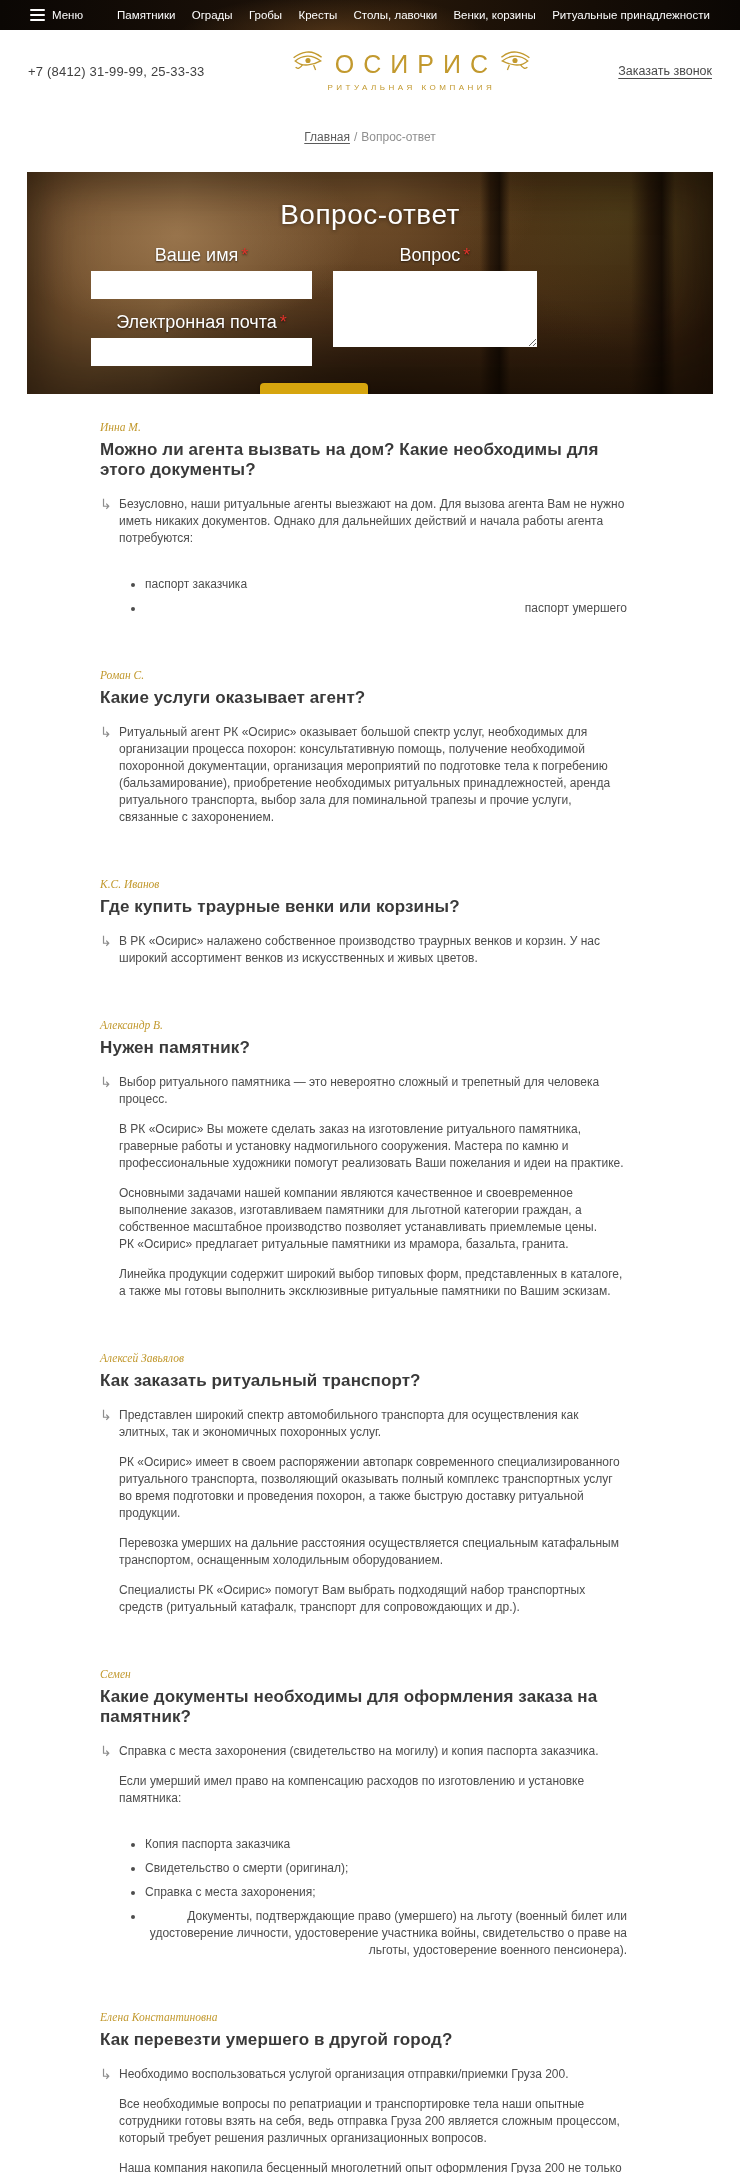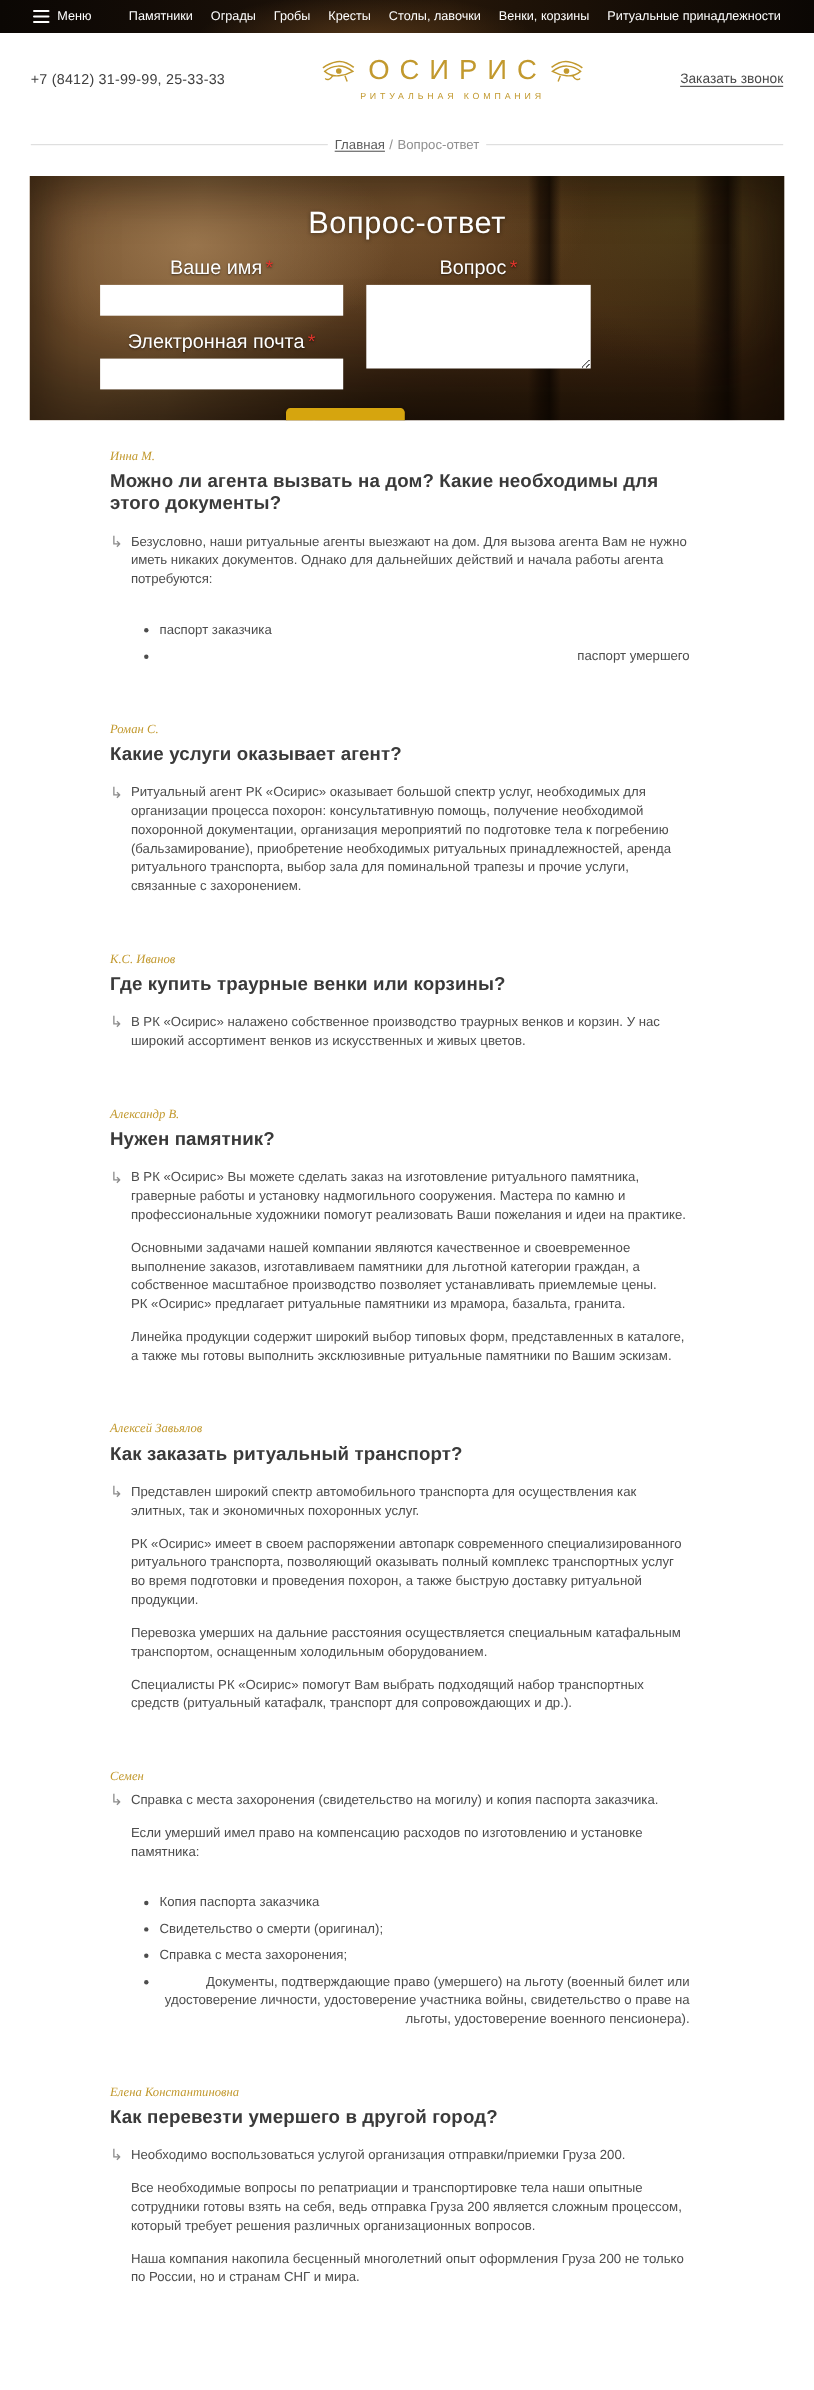"ОСИРИС" .logo-top { align-items: center -> none }
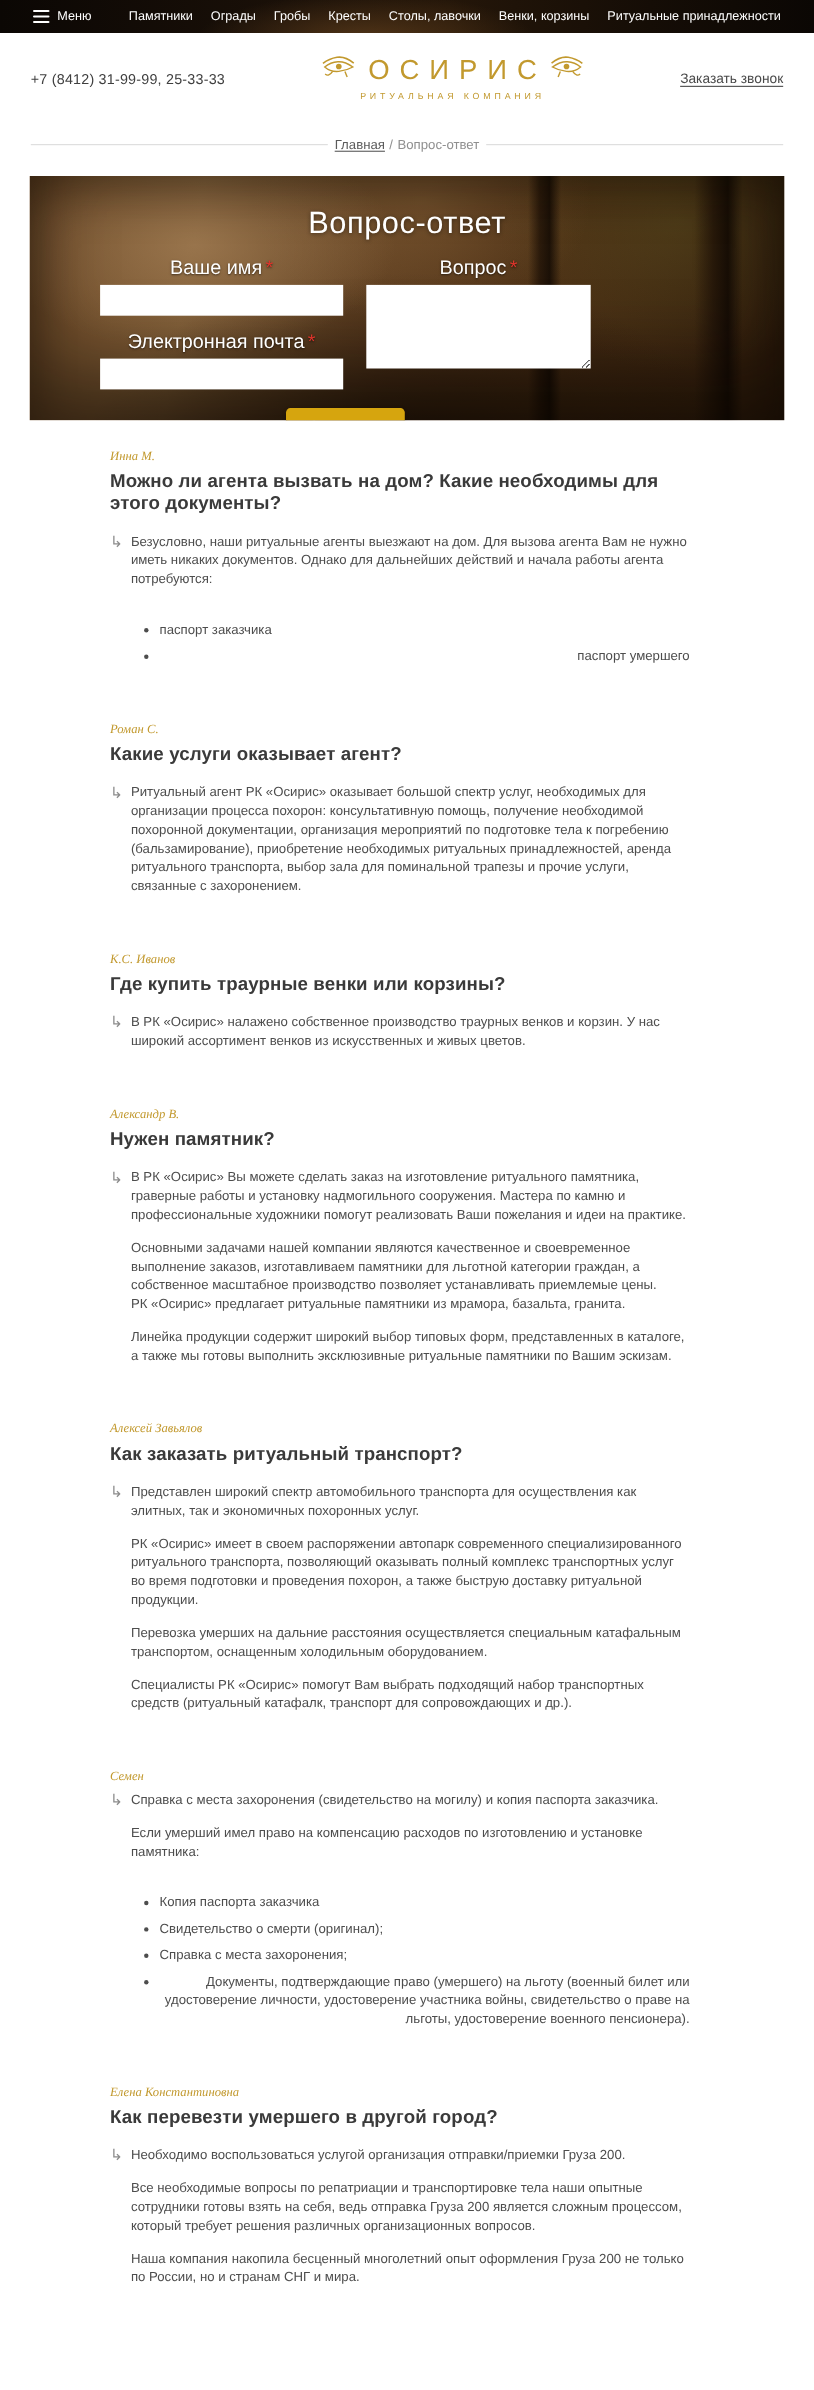"Главная / Вопрос-ответ" .breadcrumb { flex-direction: none -> column }
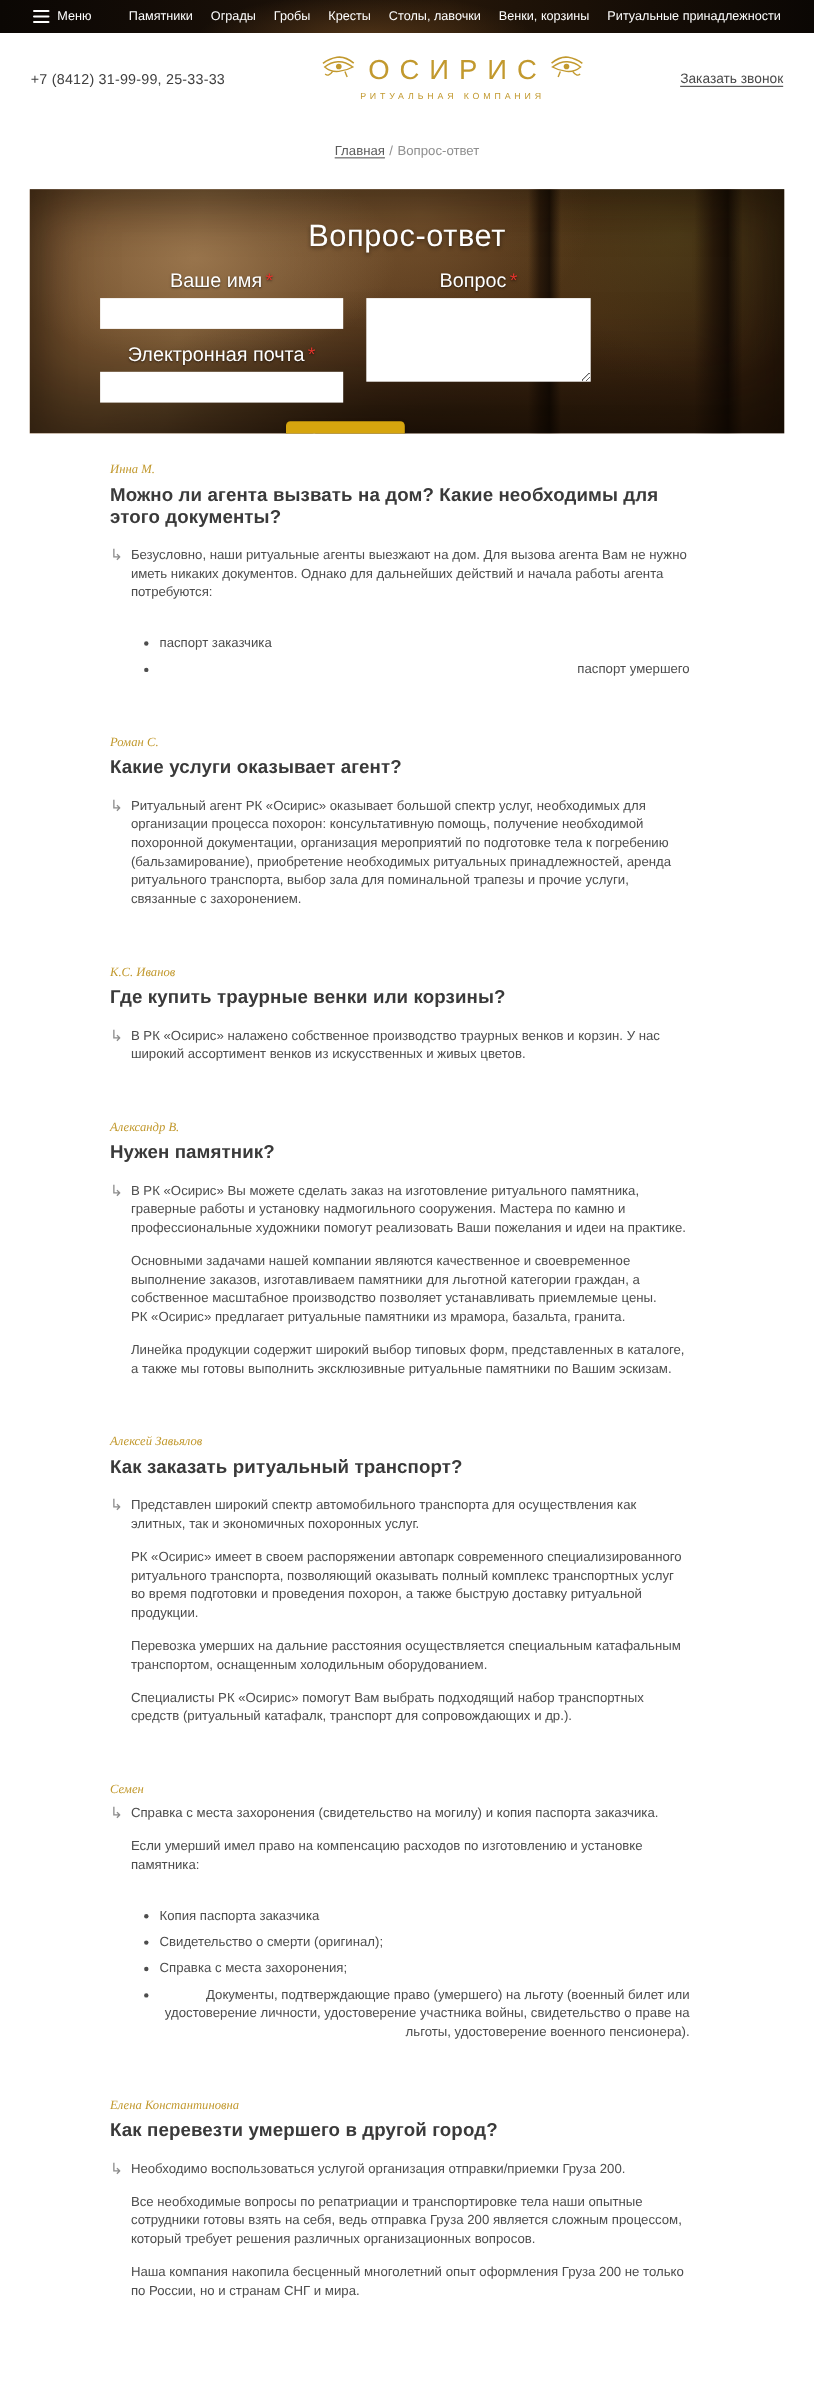"Выбор ритуального памятника — это" p.answer-p { html: none -> <p>Выбор ритуального памятника — это невероятно сложный и трепетный для человека процесс.</p> }
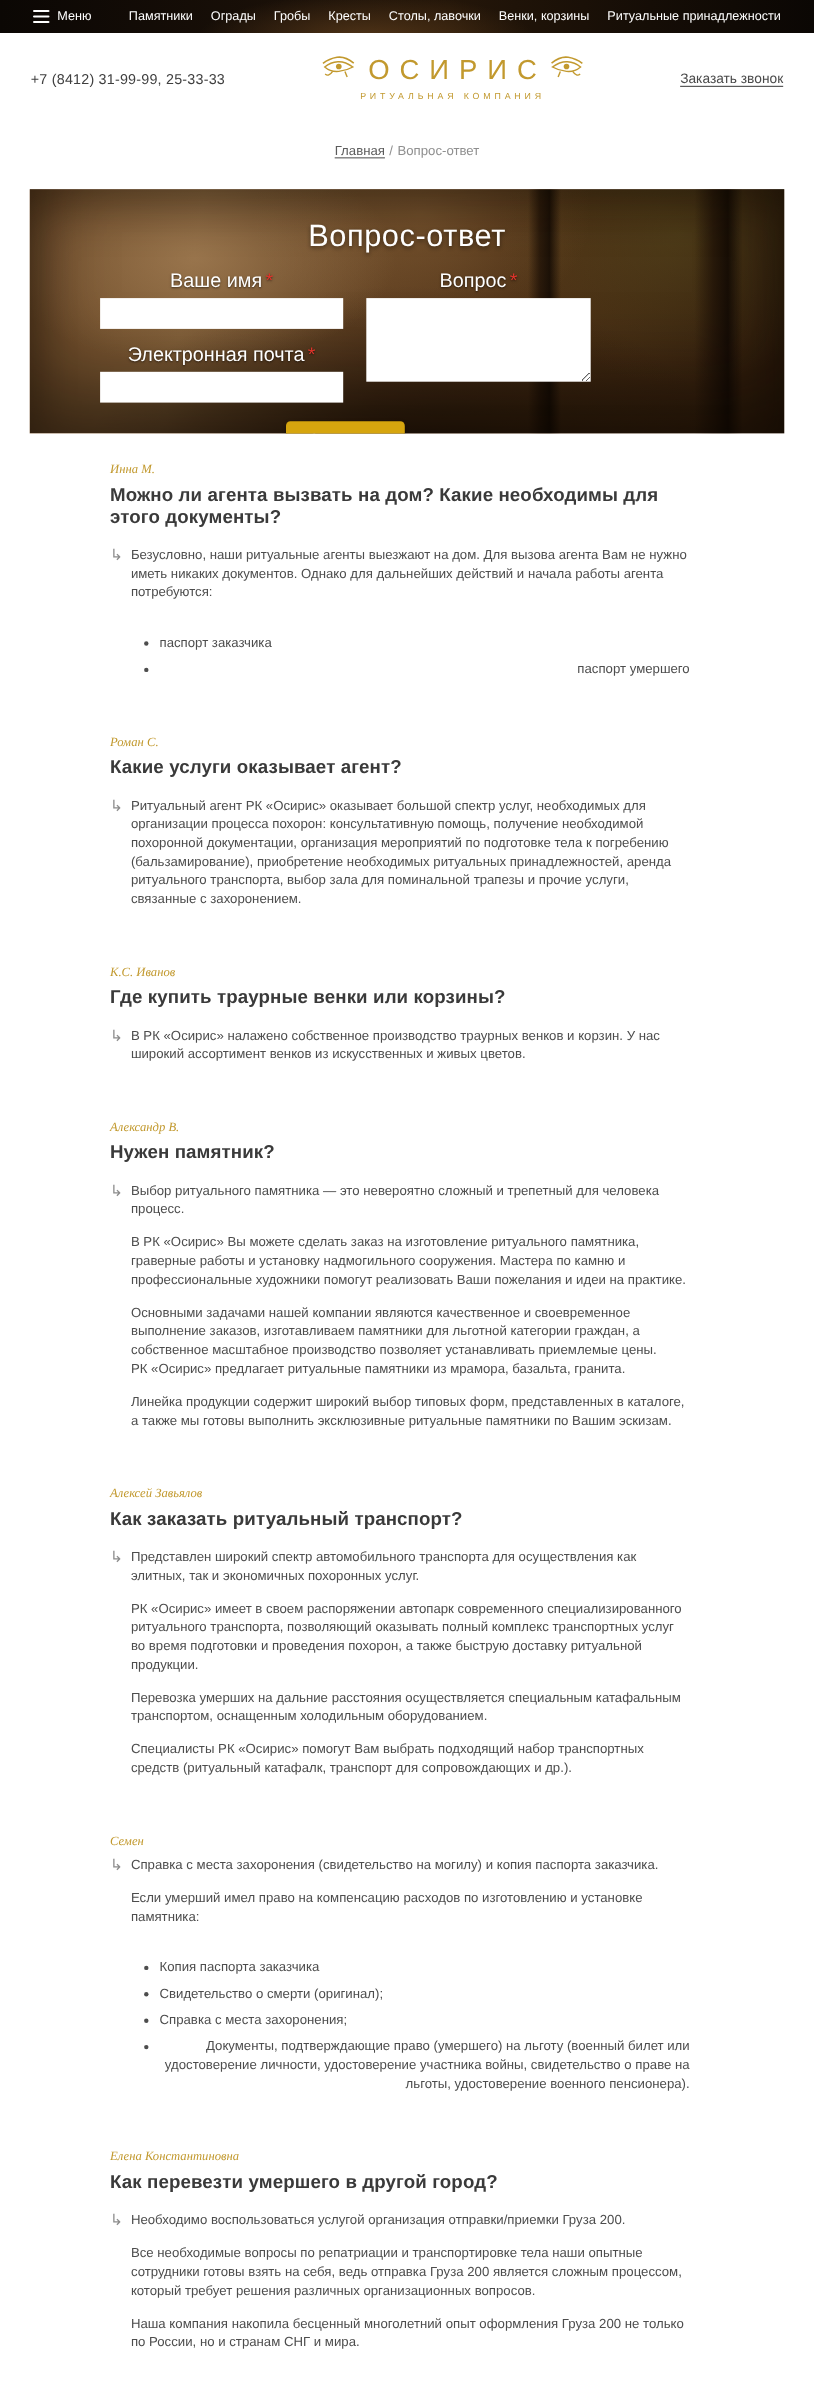"Какие документы необходимы для" h2.qa-question { html: none -> <h2>Какие документы необходимы для оформления заказа на памятник?</h2> }
